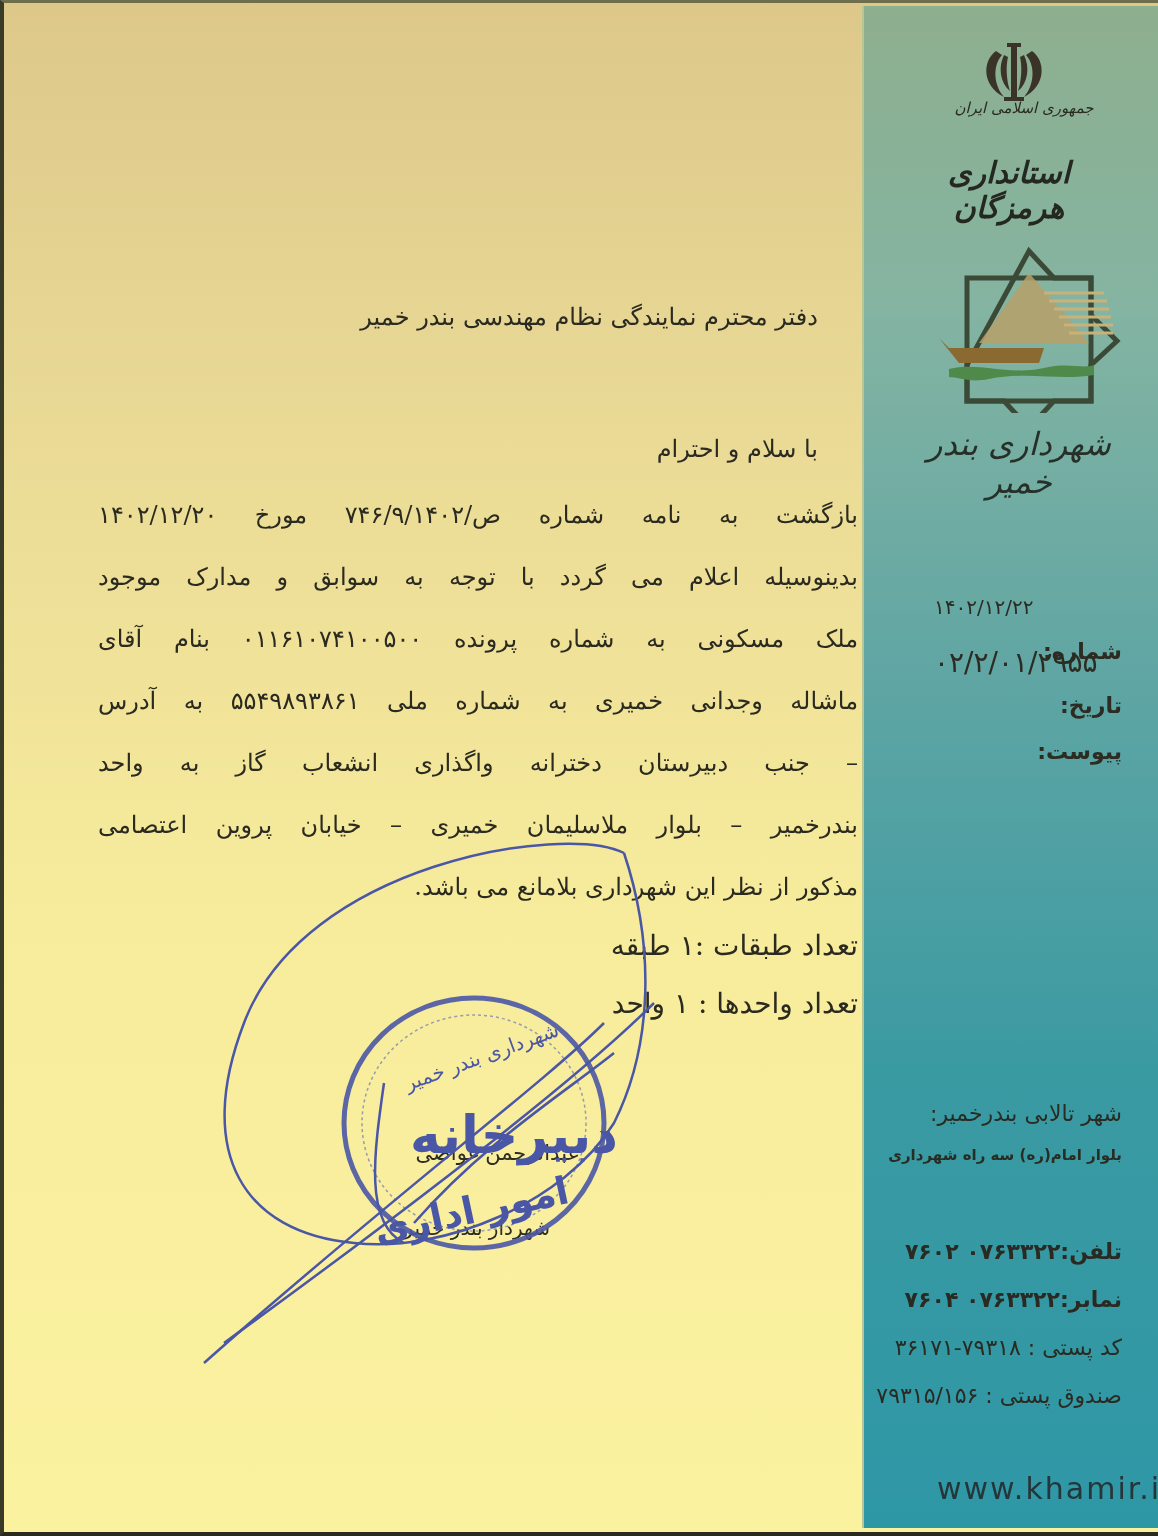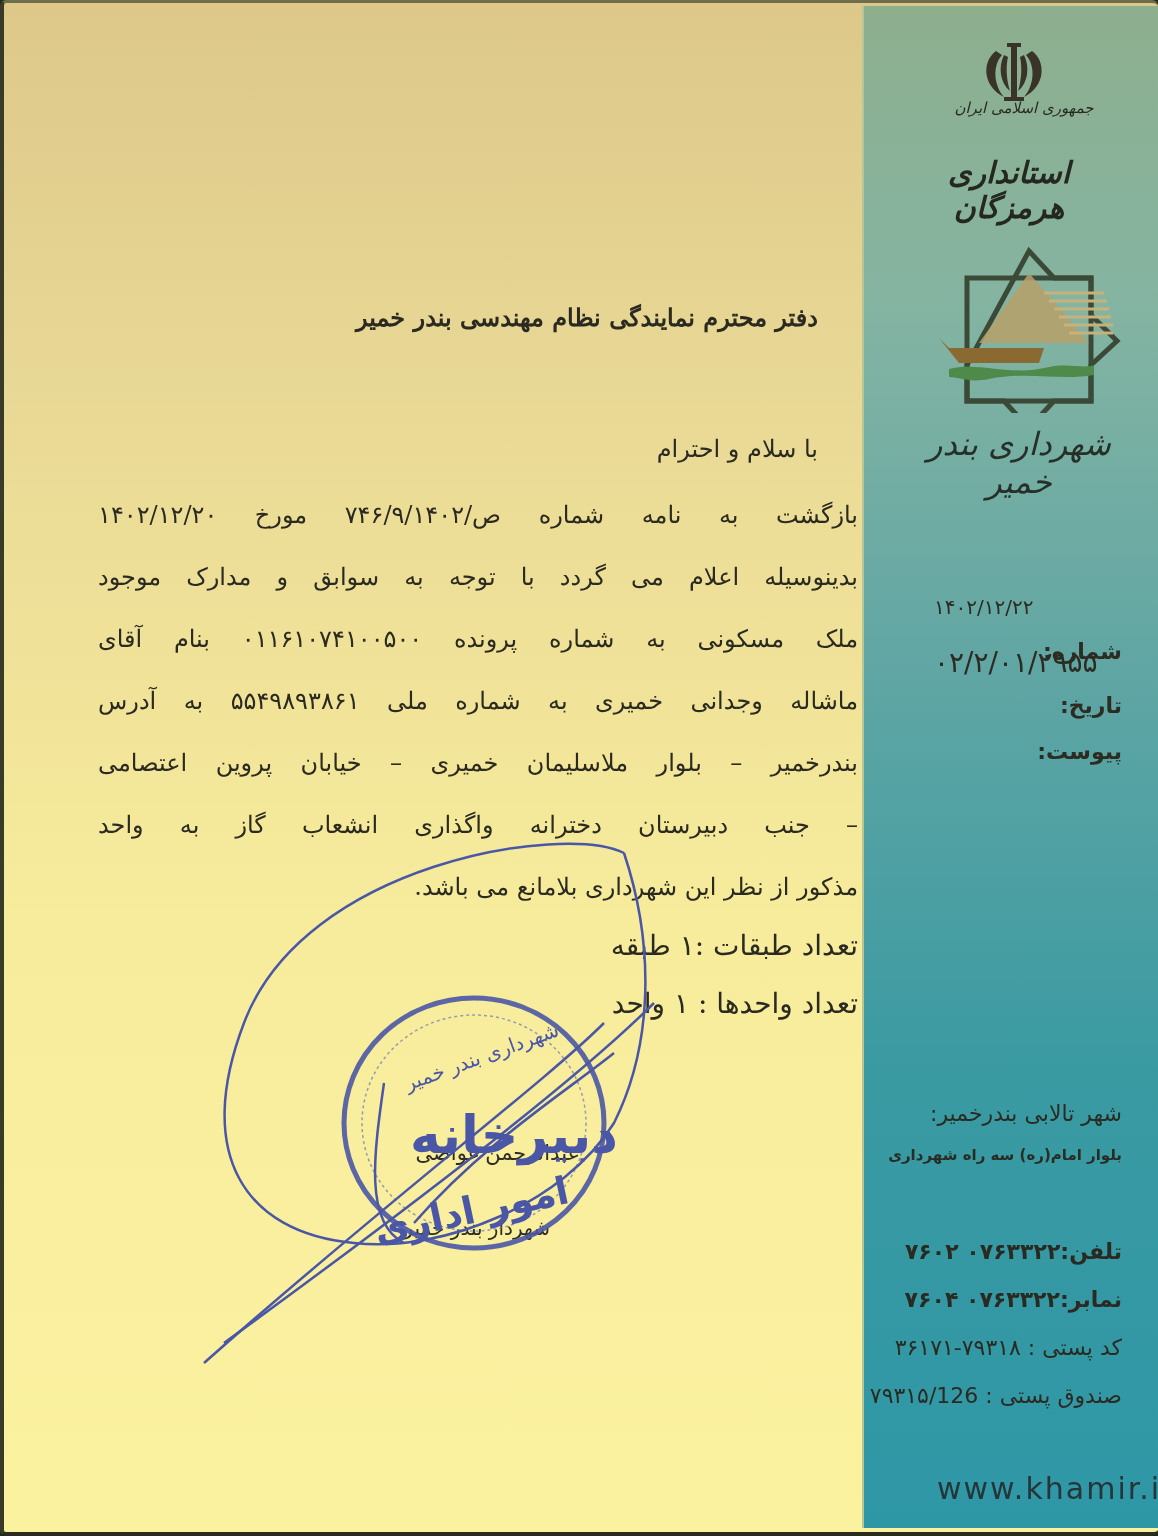"جمهوری اسلامی ایران" .page { border-radius: 6px -> none }
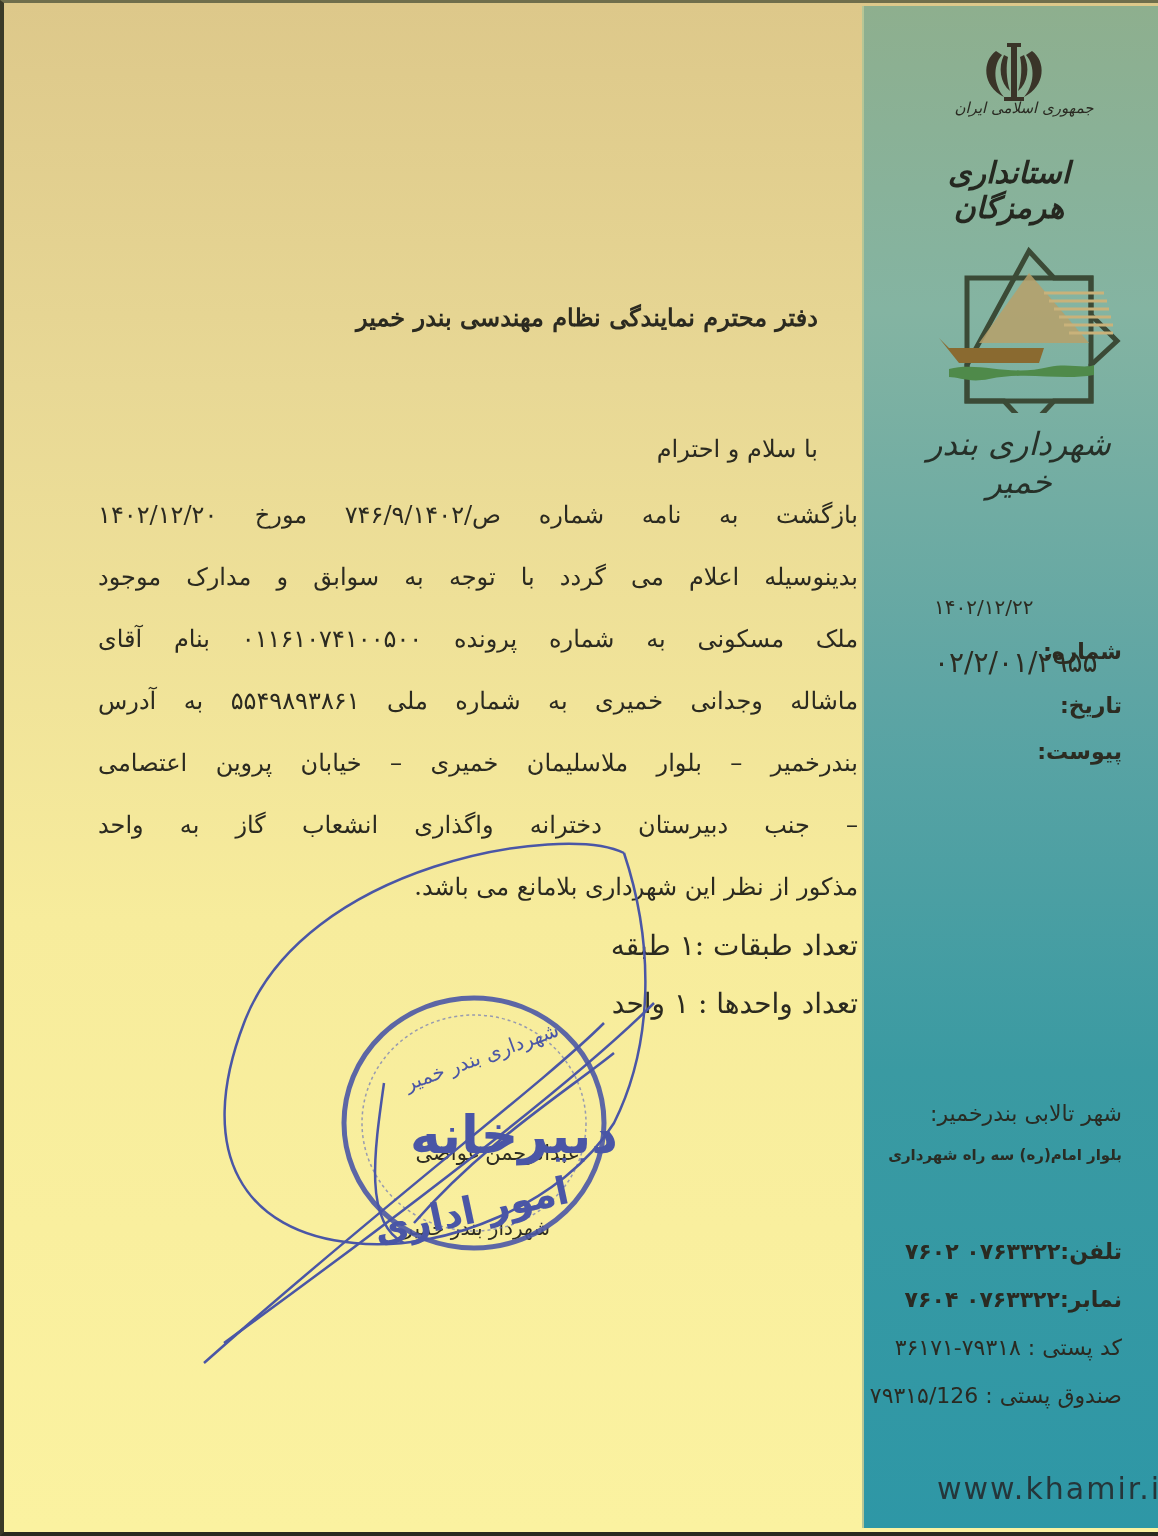"دفتر محترم نمایندگی نظام مهندسی" .recipient { font-weight: bold -> normal }
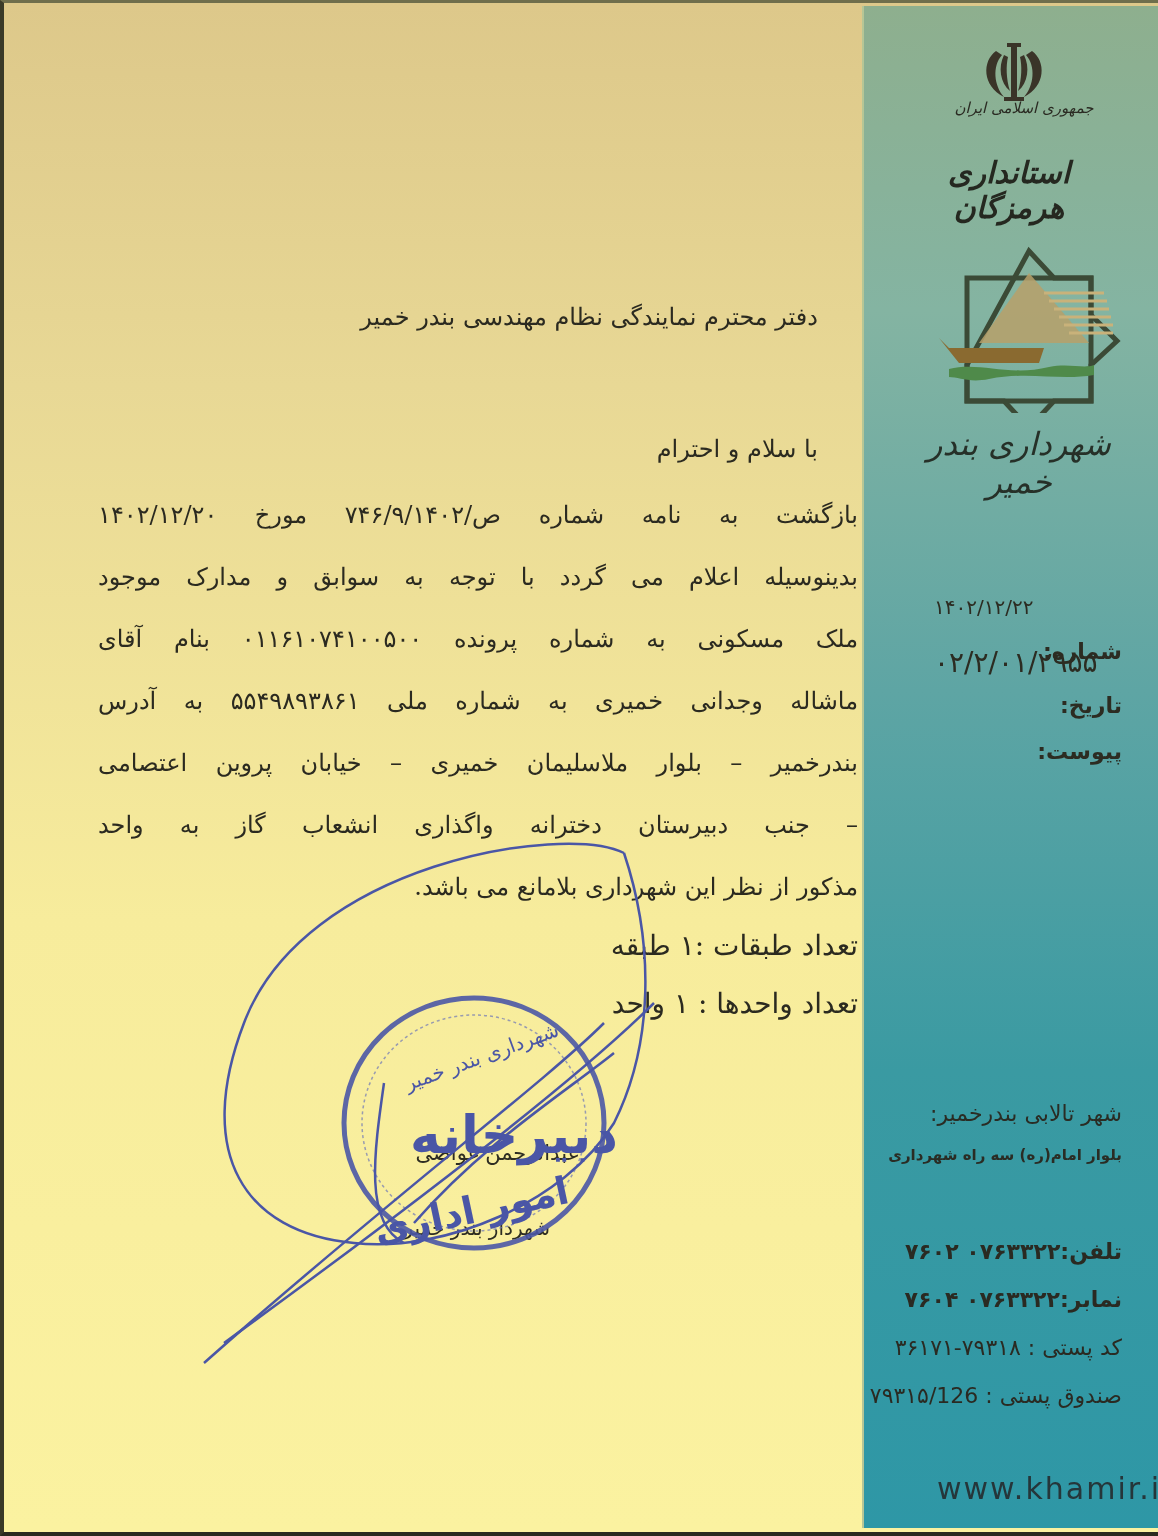"بندرخمیر – بلوار ملاسلیمان خمیری" div.body-line { order: before "– جنب دبیرستان دخترانه واگذاری" -> after "– جنب دبیرستان دخترانه واگذاری" }
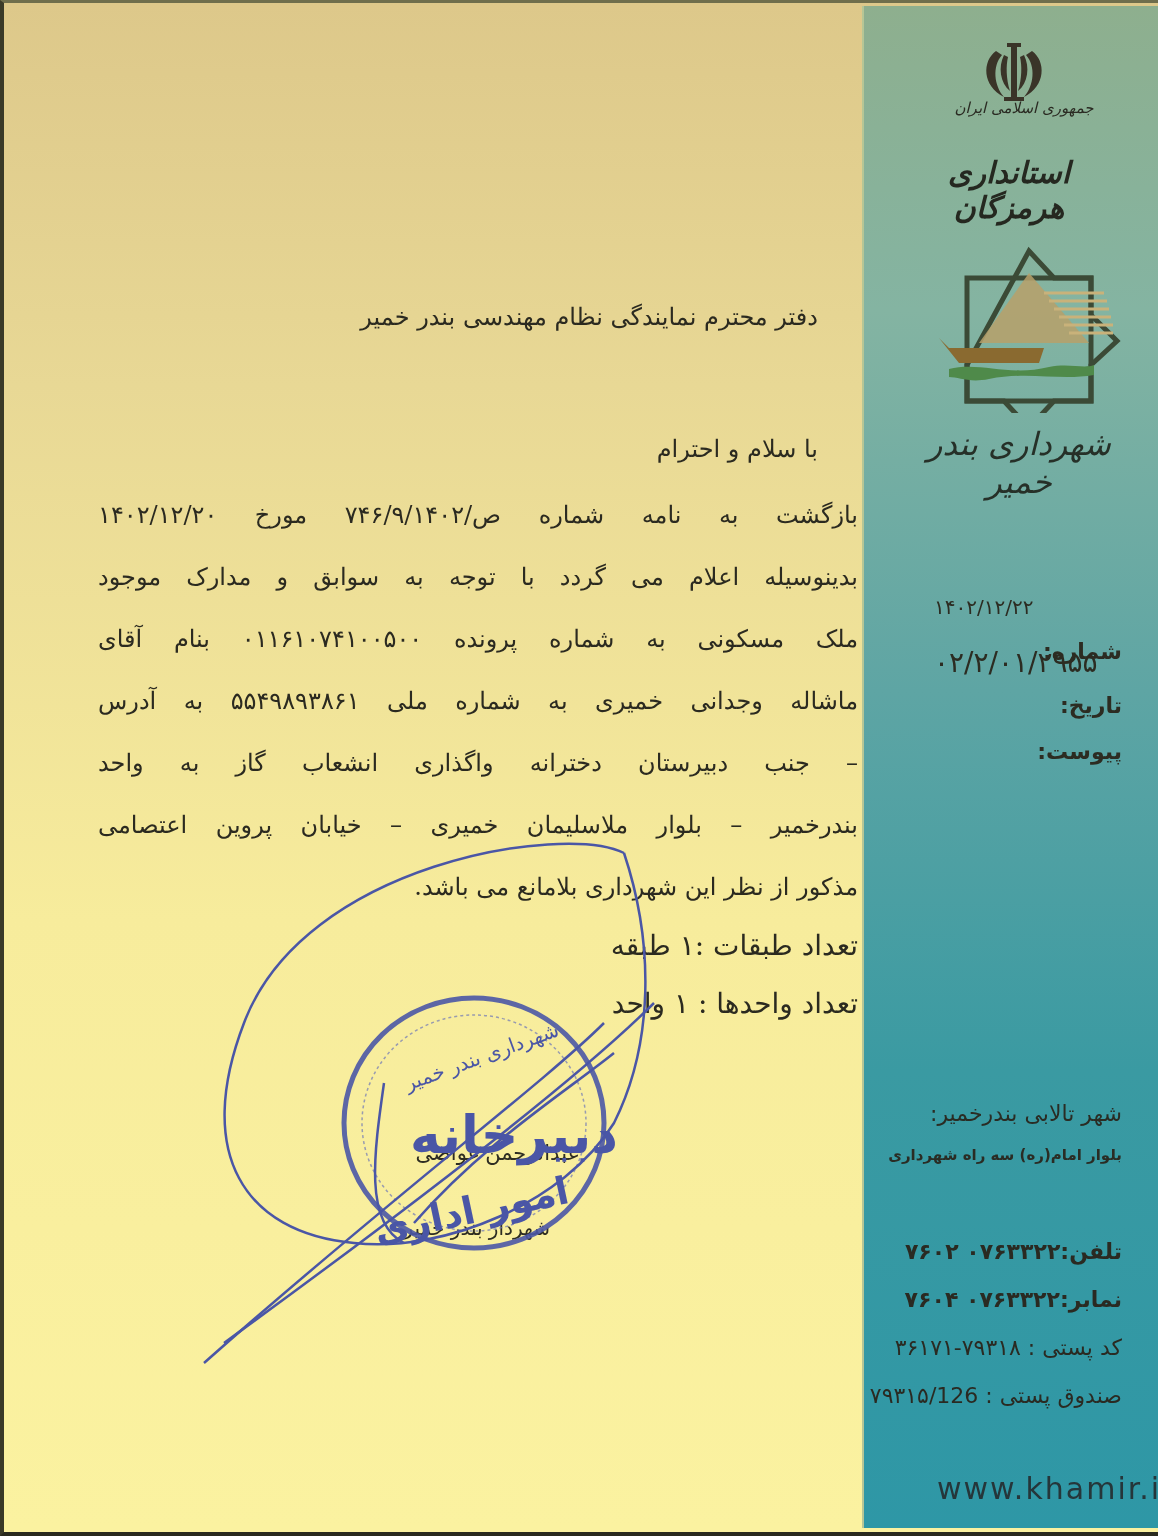"صندوق پستی : ۷۹۳۱۵/126" div.contact { text: ۷۹۳۱۵/126 -> ۷۹۳۱۵/۱۵۶ }
